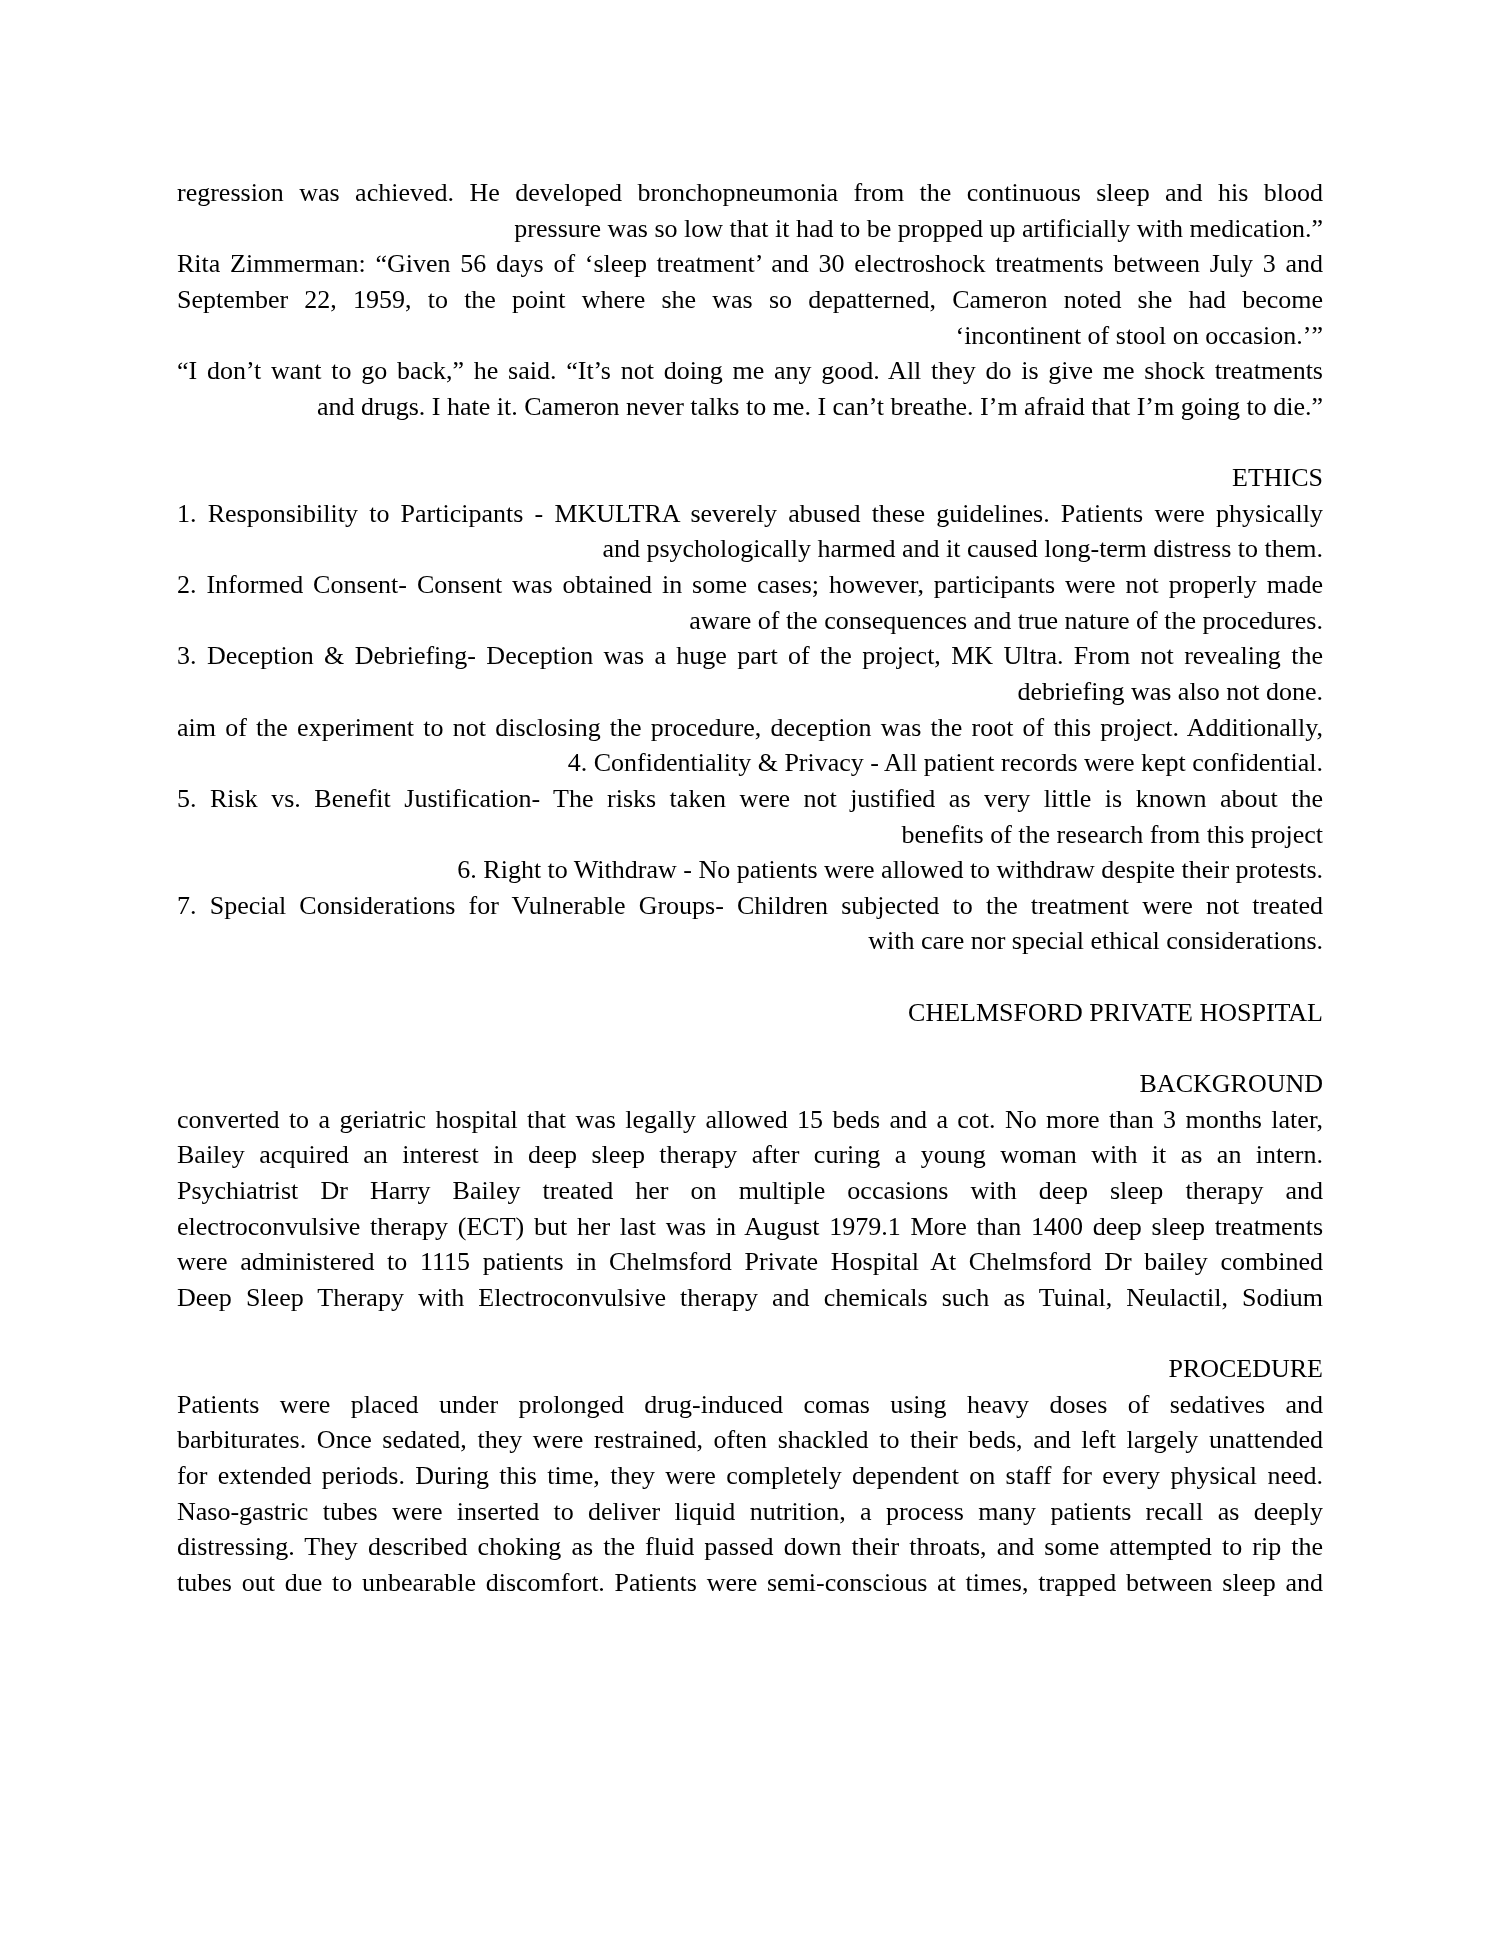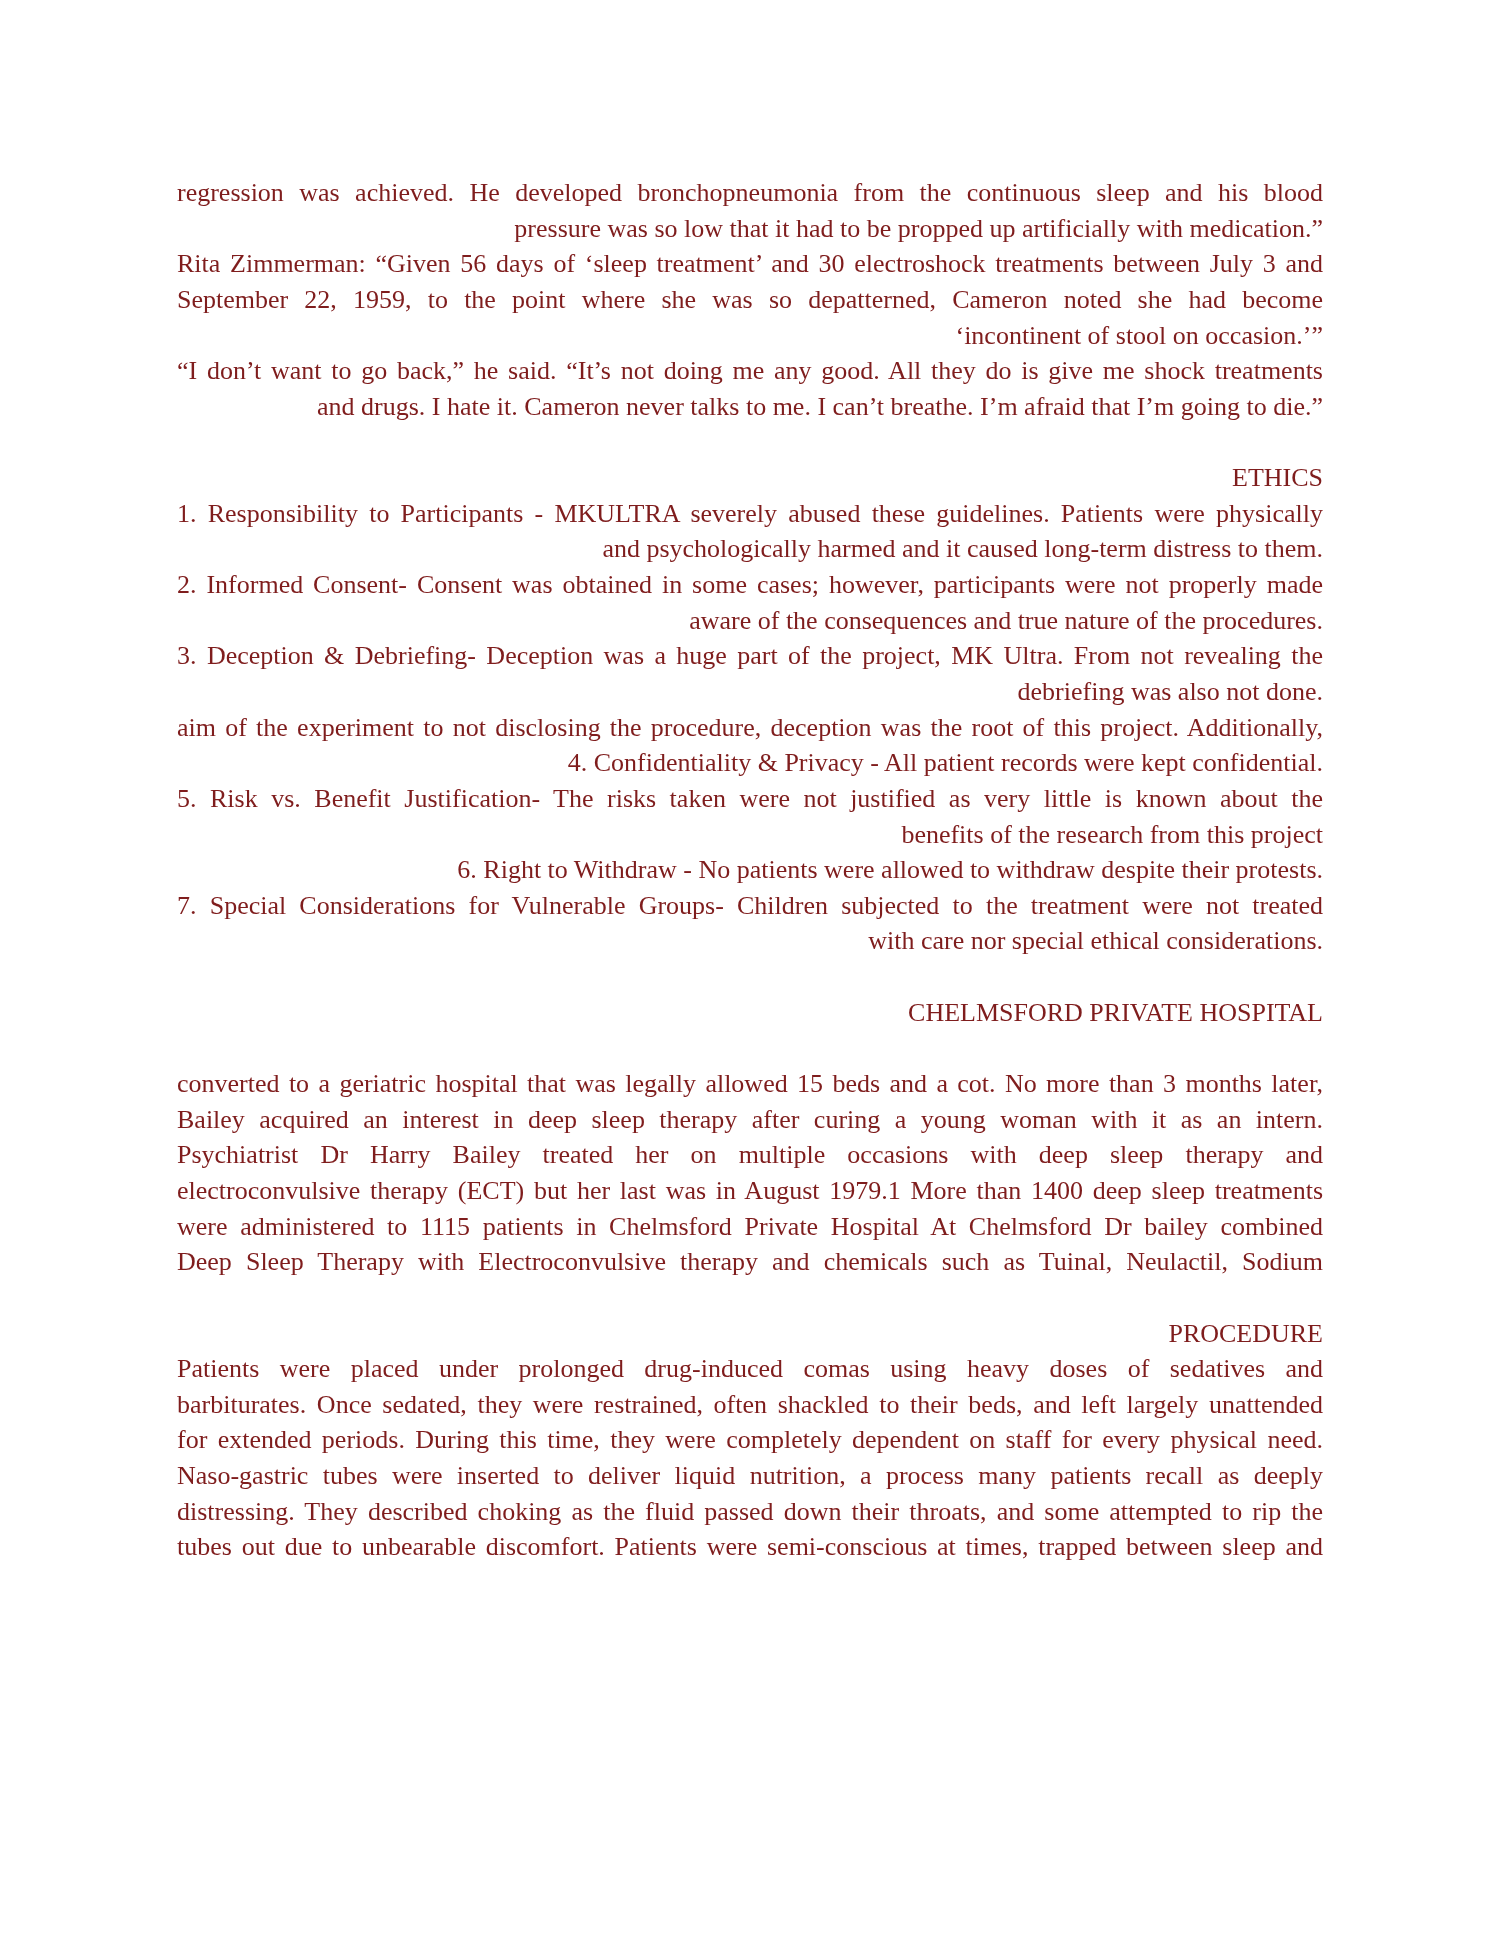"regression was achieved. He developed" .page { color: #7f1d1d -> #000000 }
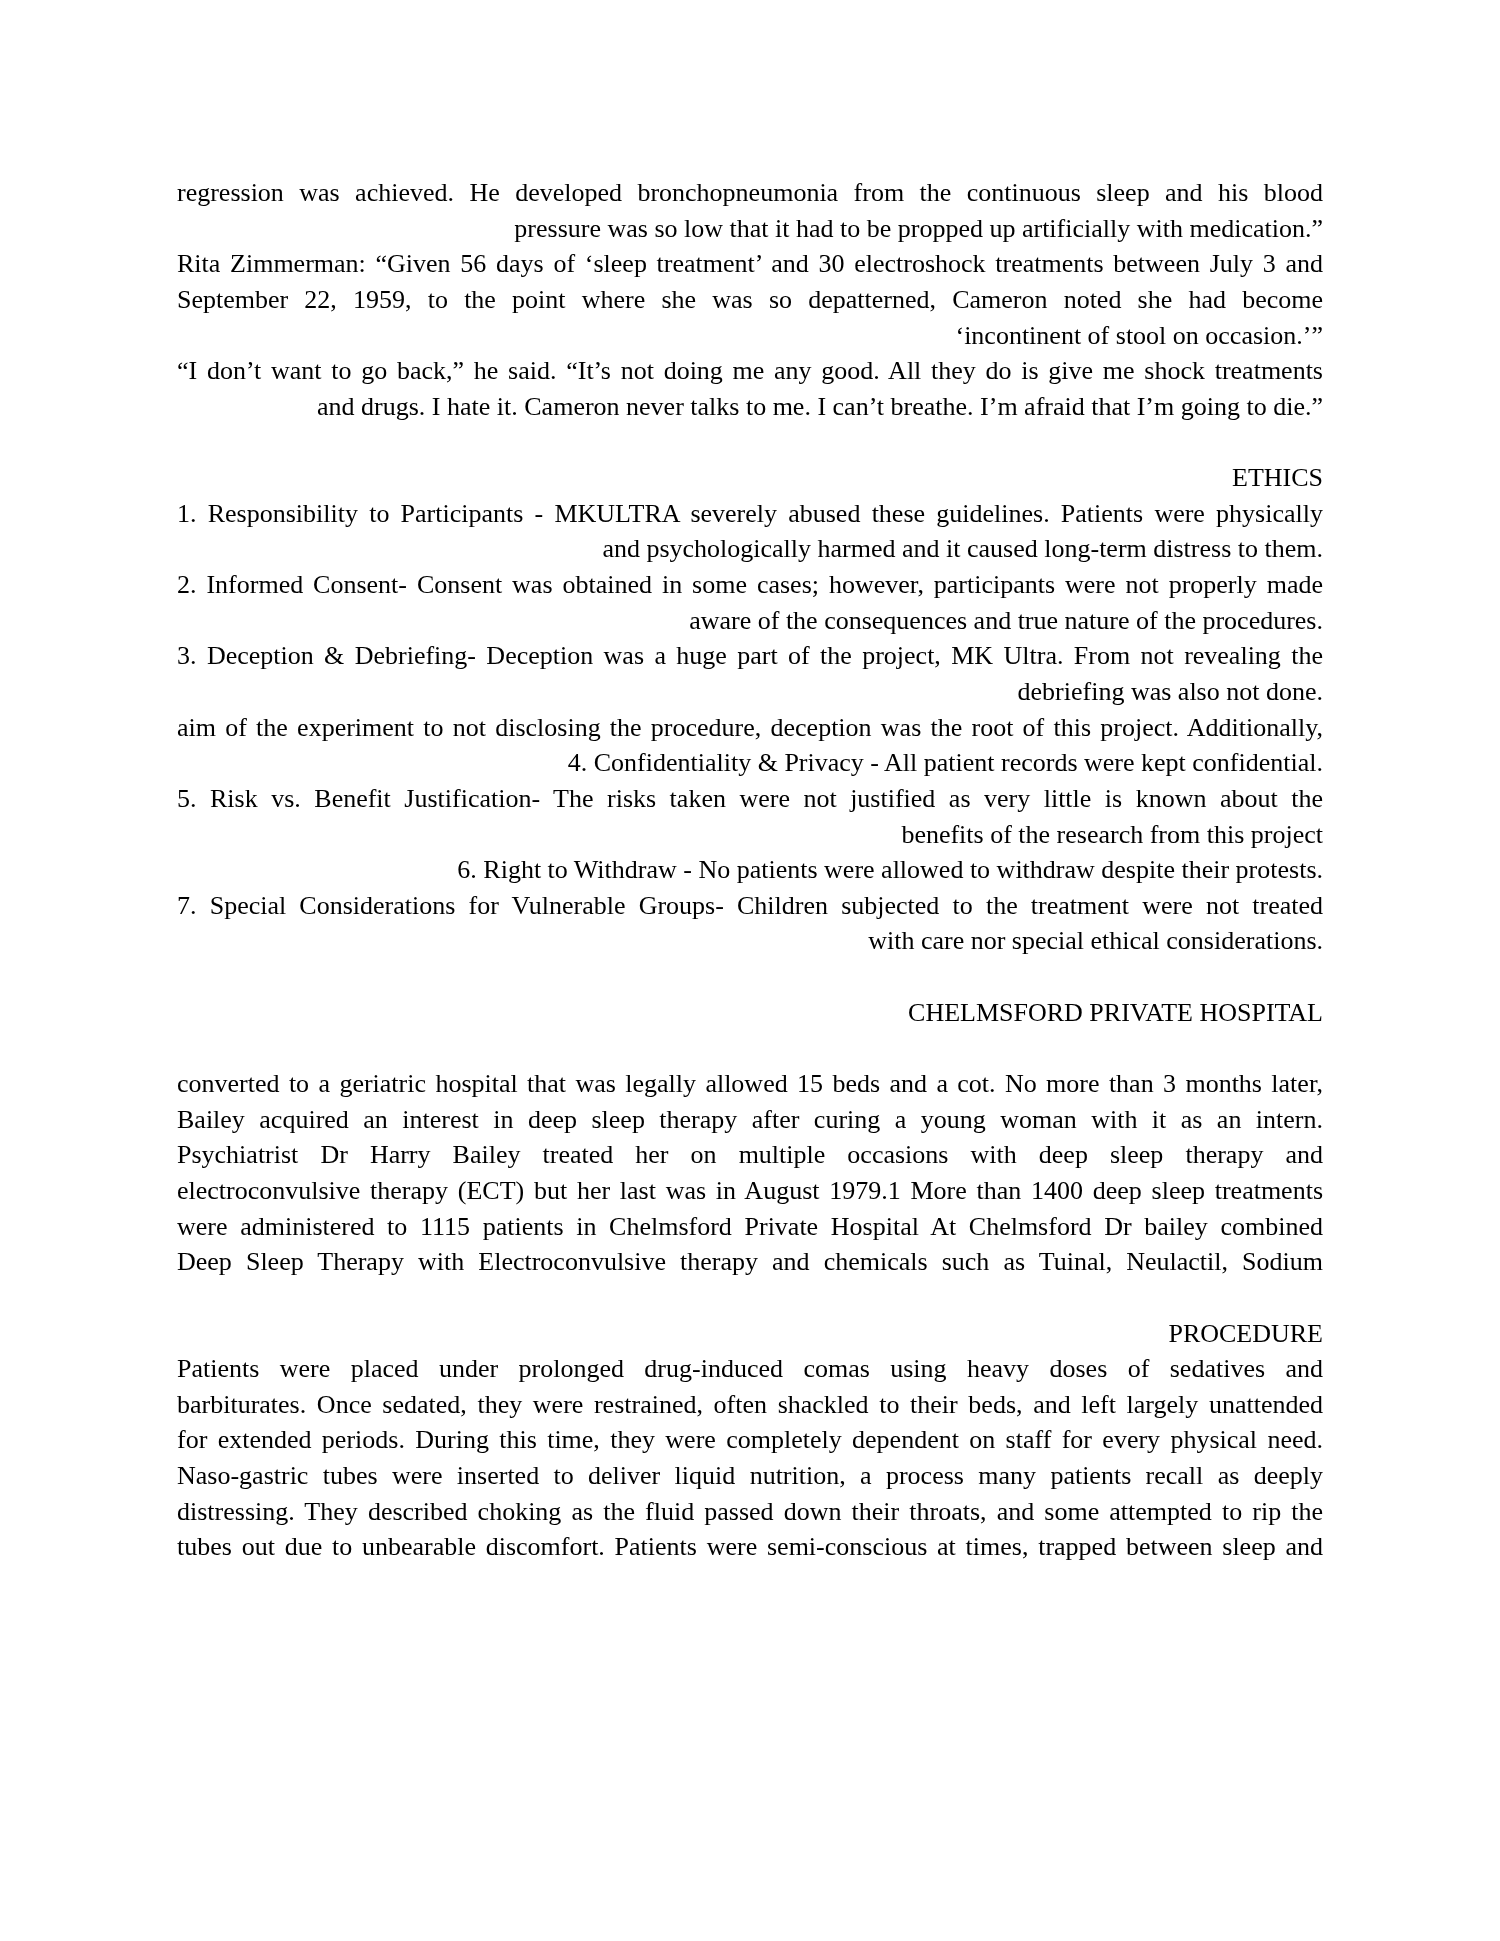"BACKGROUND" div.ln { html: none -> <div>BACKGROUND</div> }
